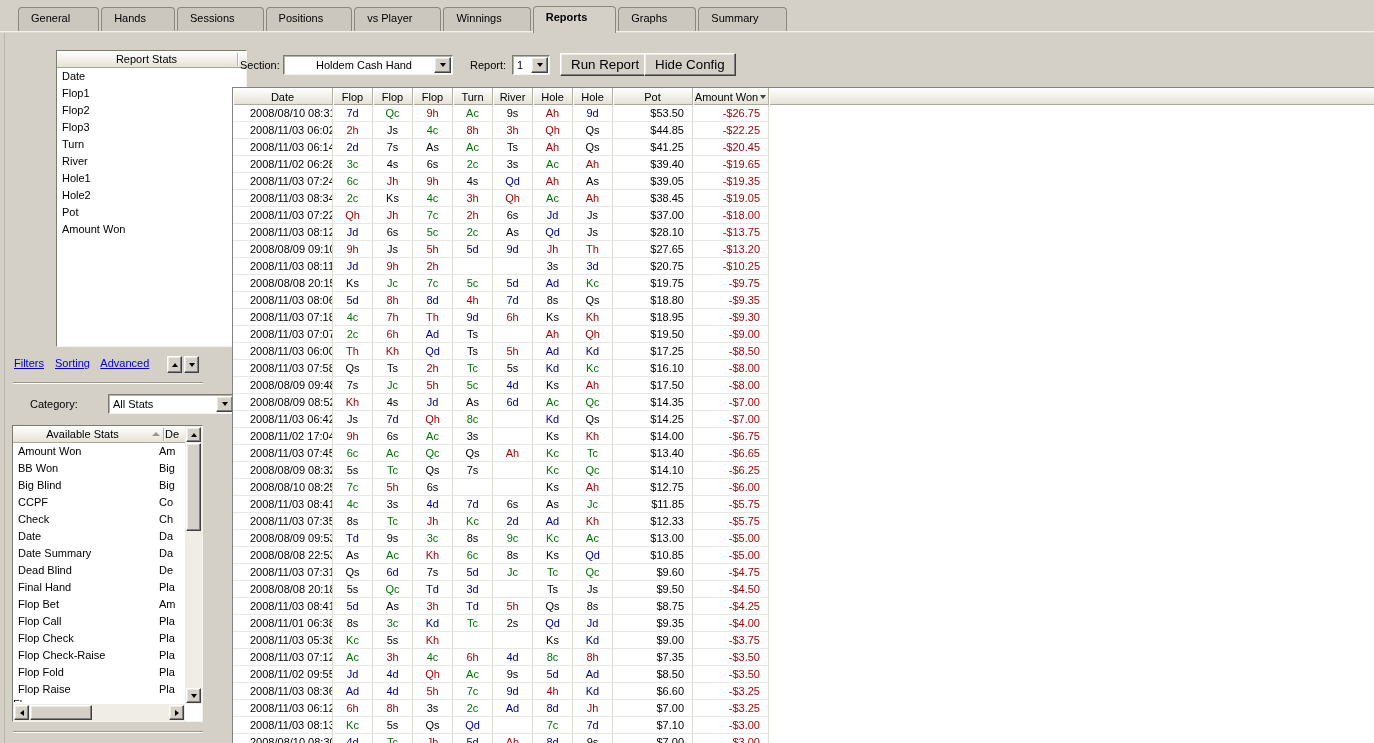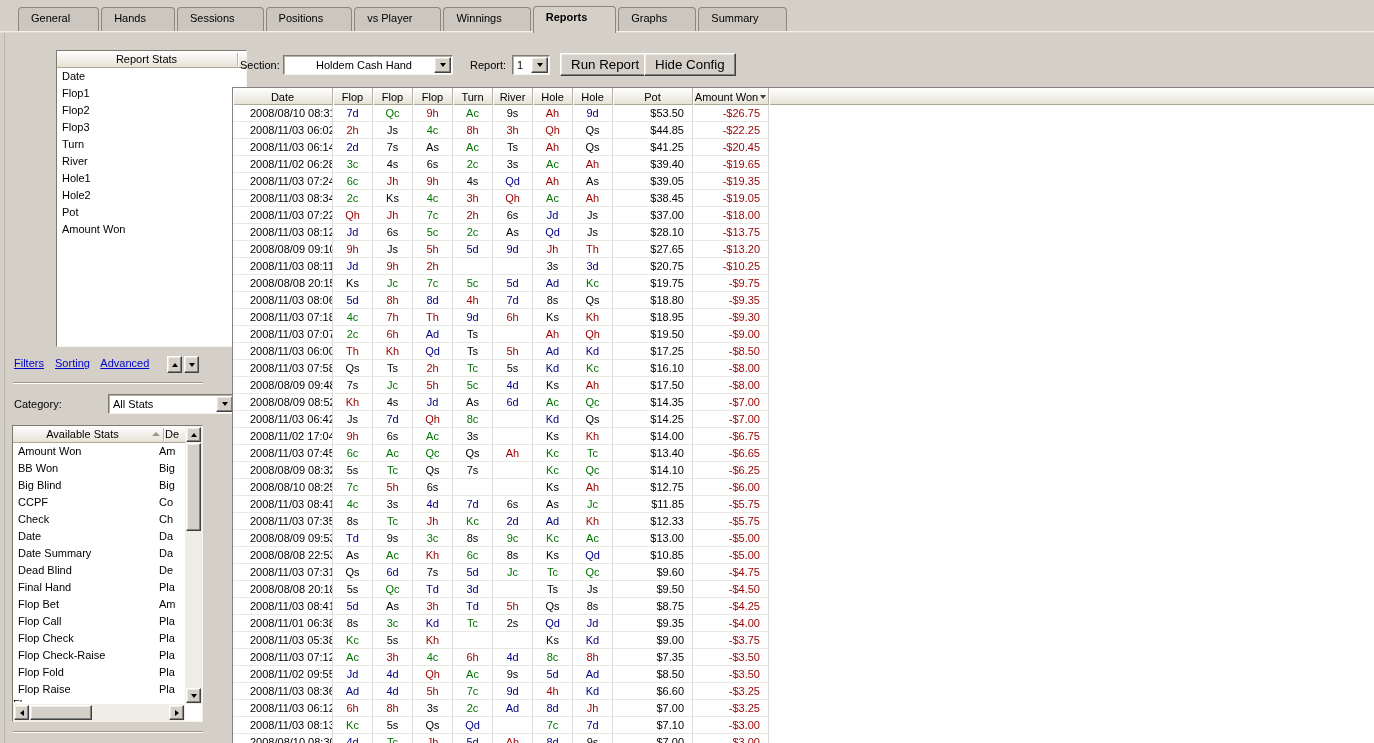"Category:" span { left: 14px -> 30px }
